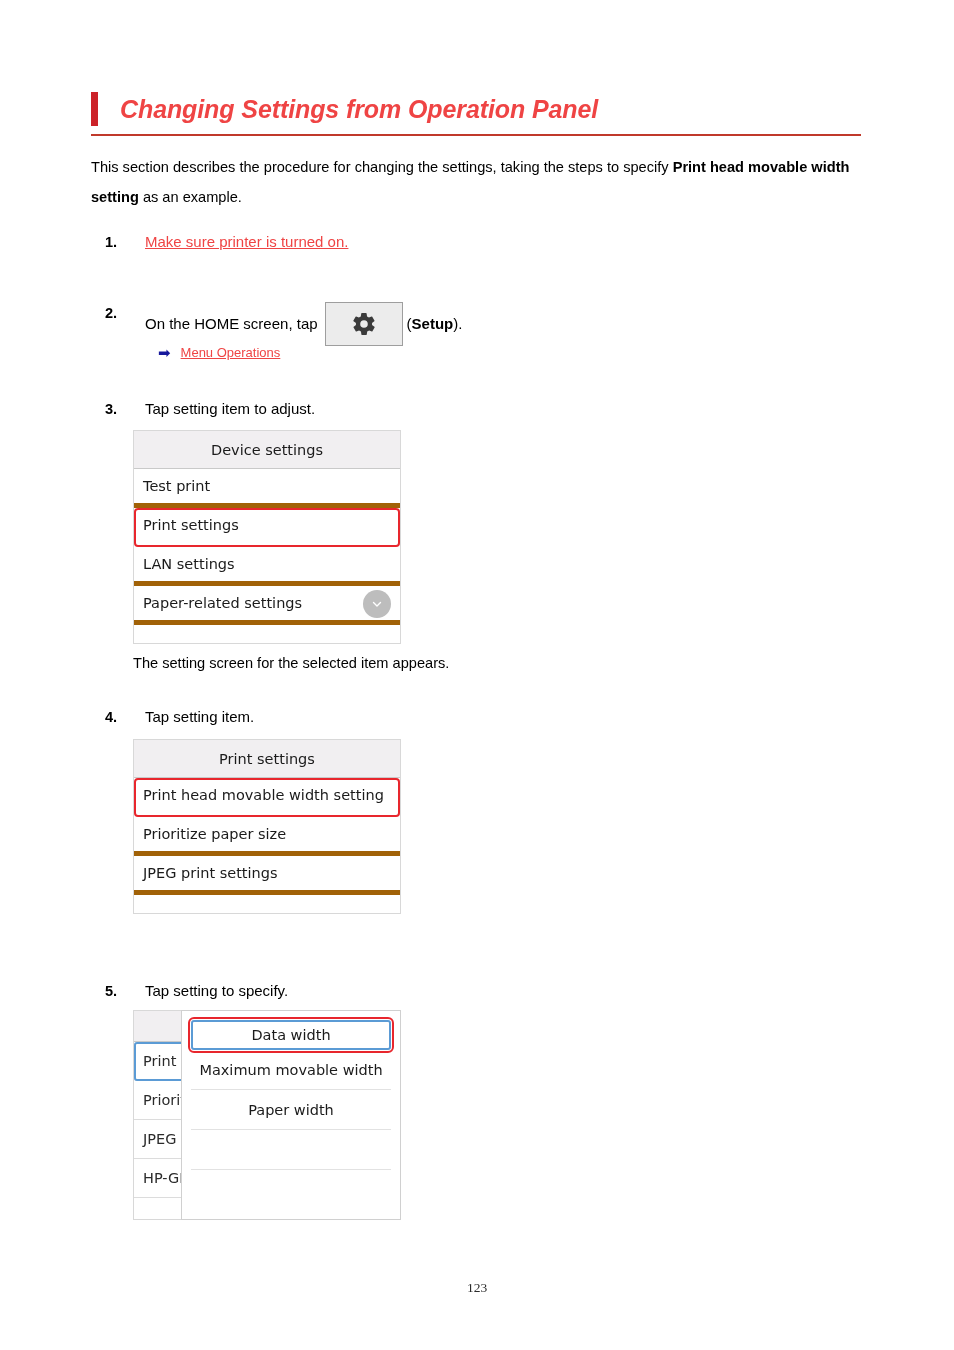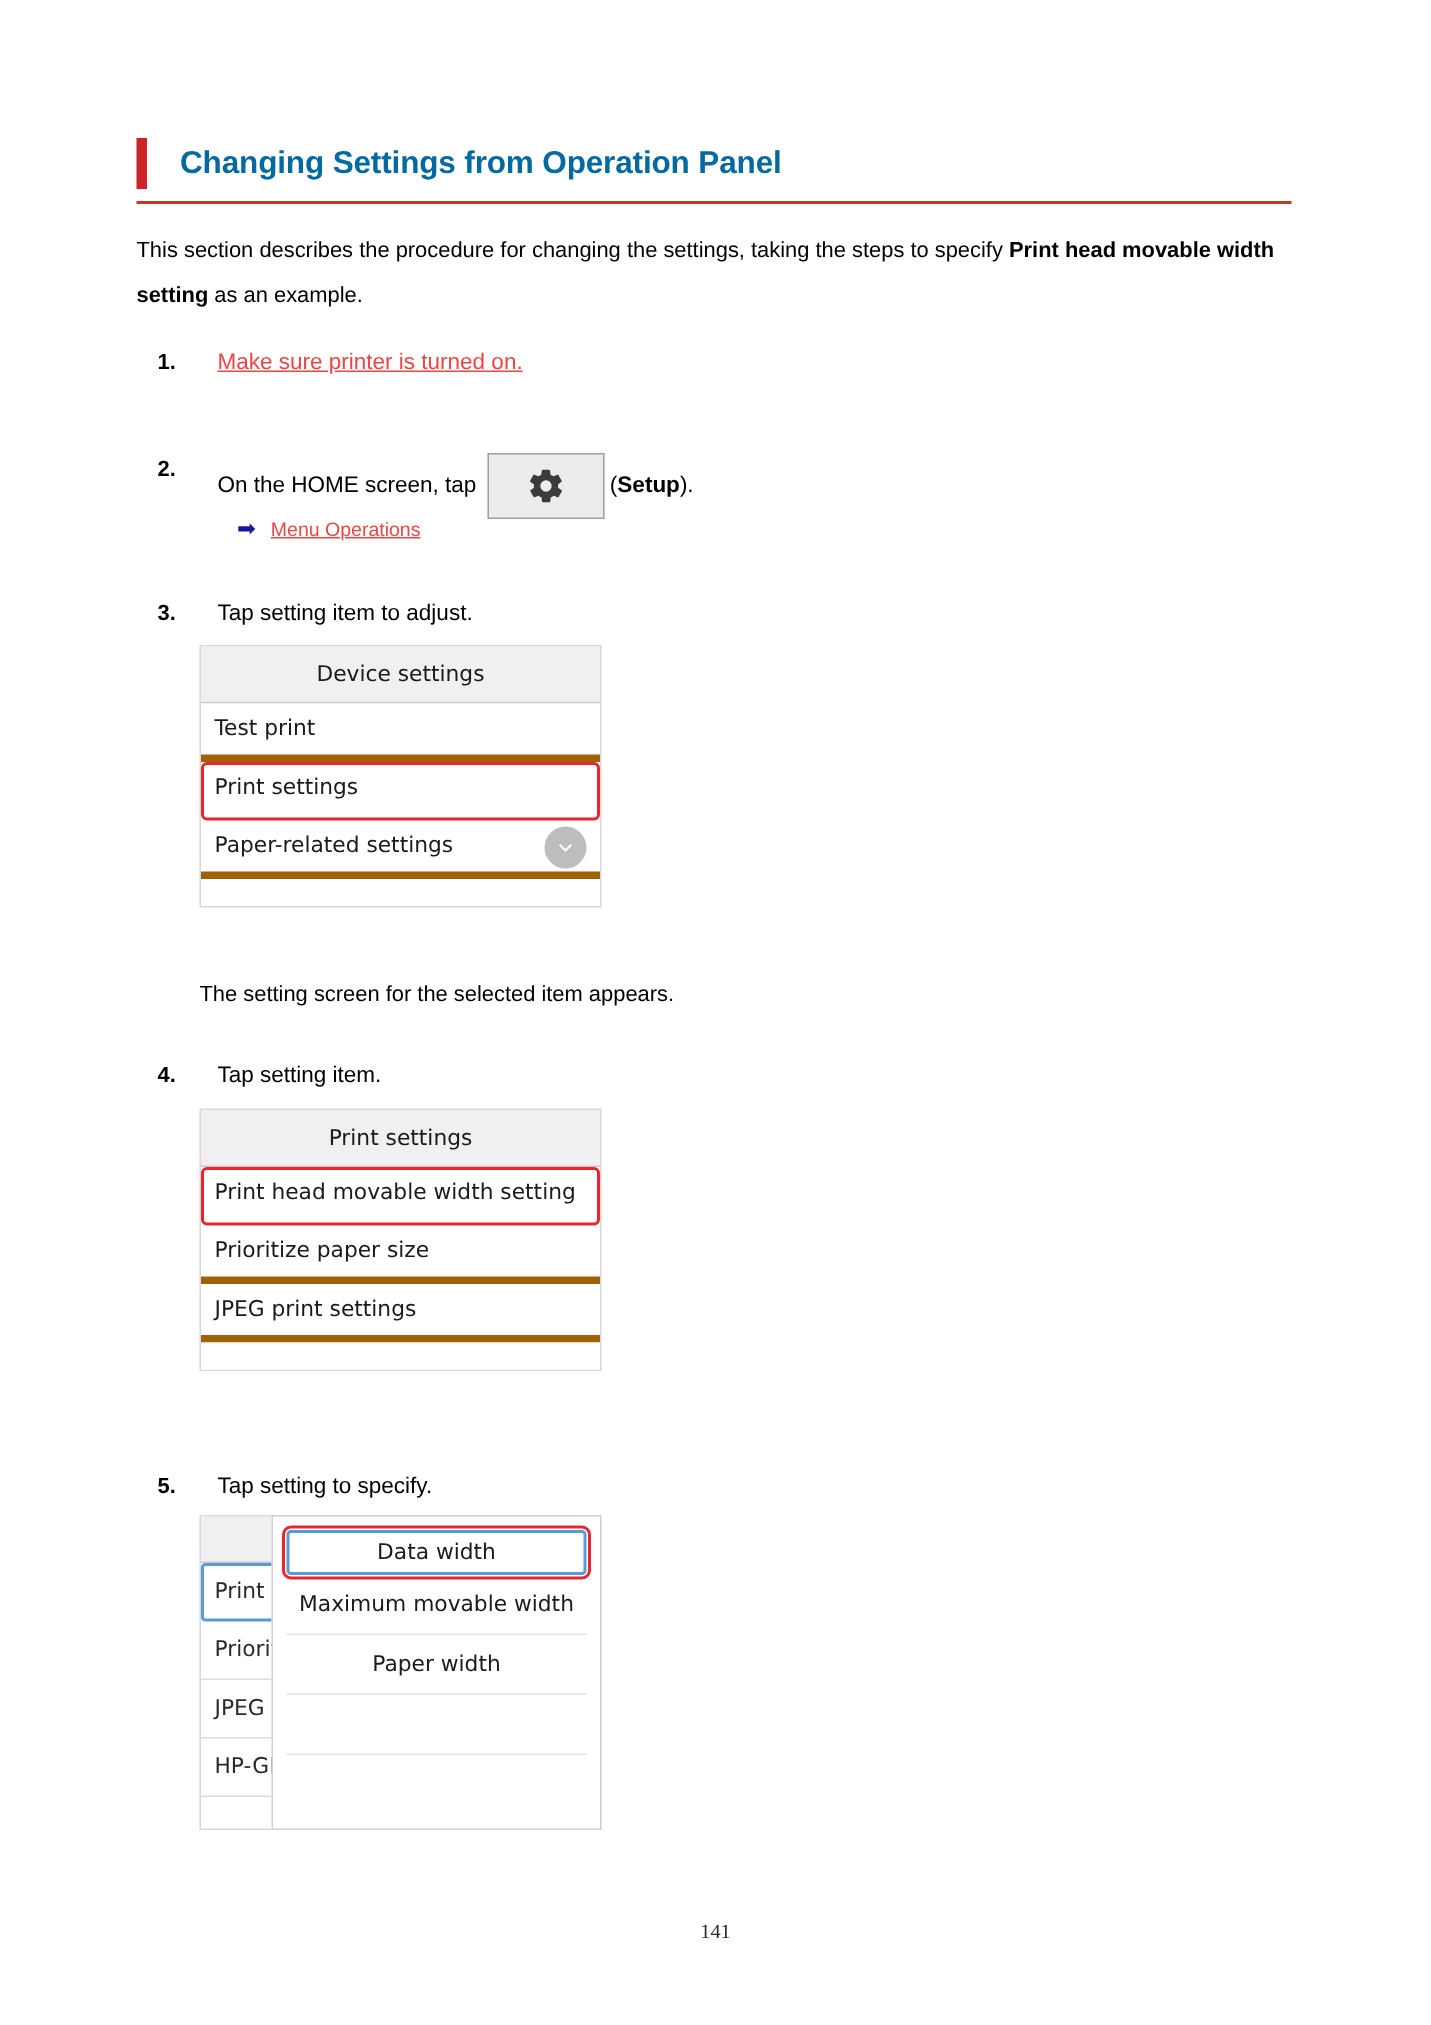"Changing Settings from Operation Panel" .title-text { color: #0369a1 -> #ef4444; font-size: 21px -> 25px; font-style: none -> italic }
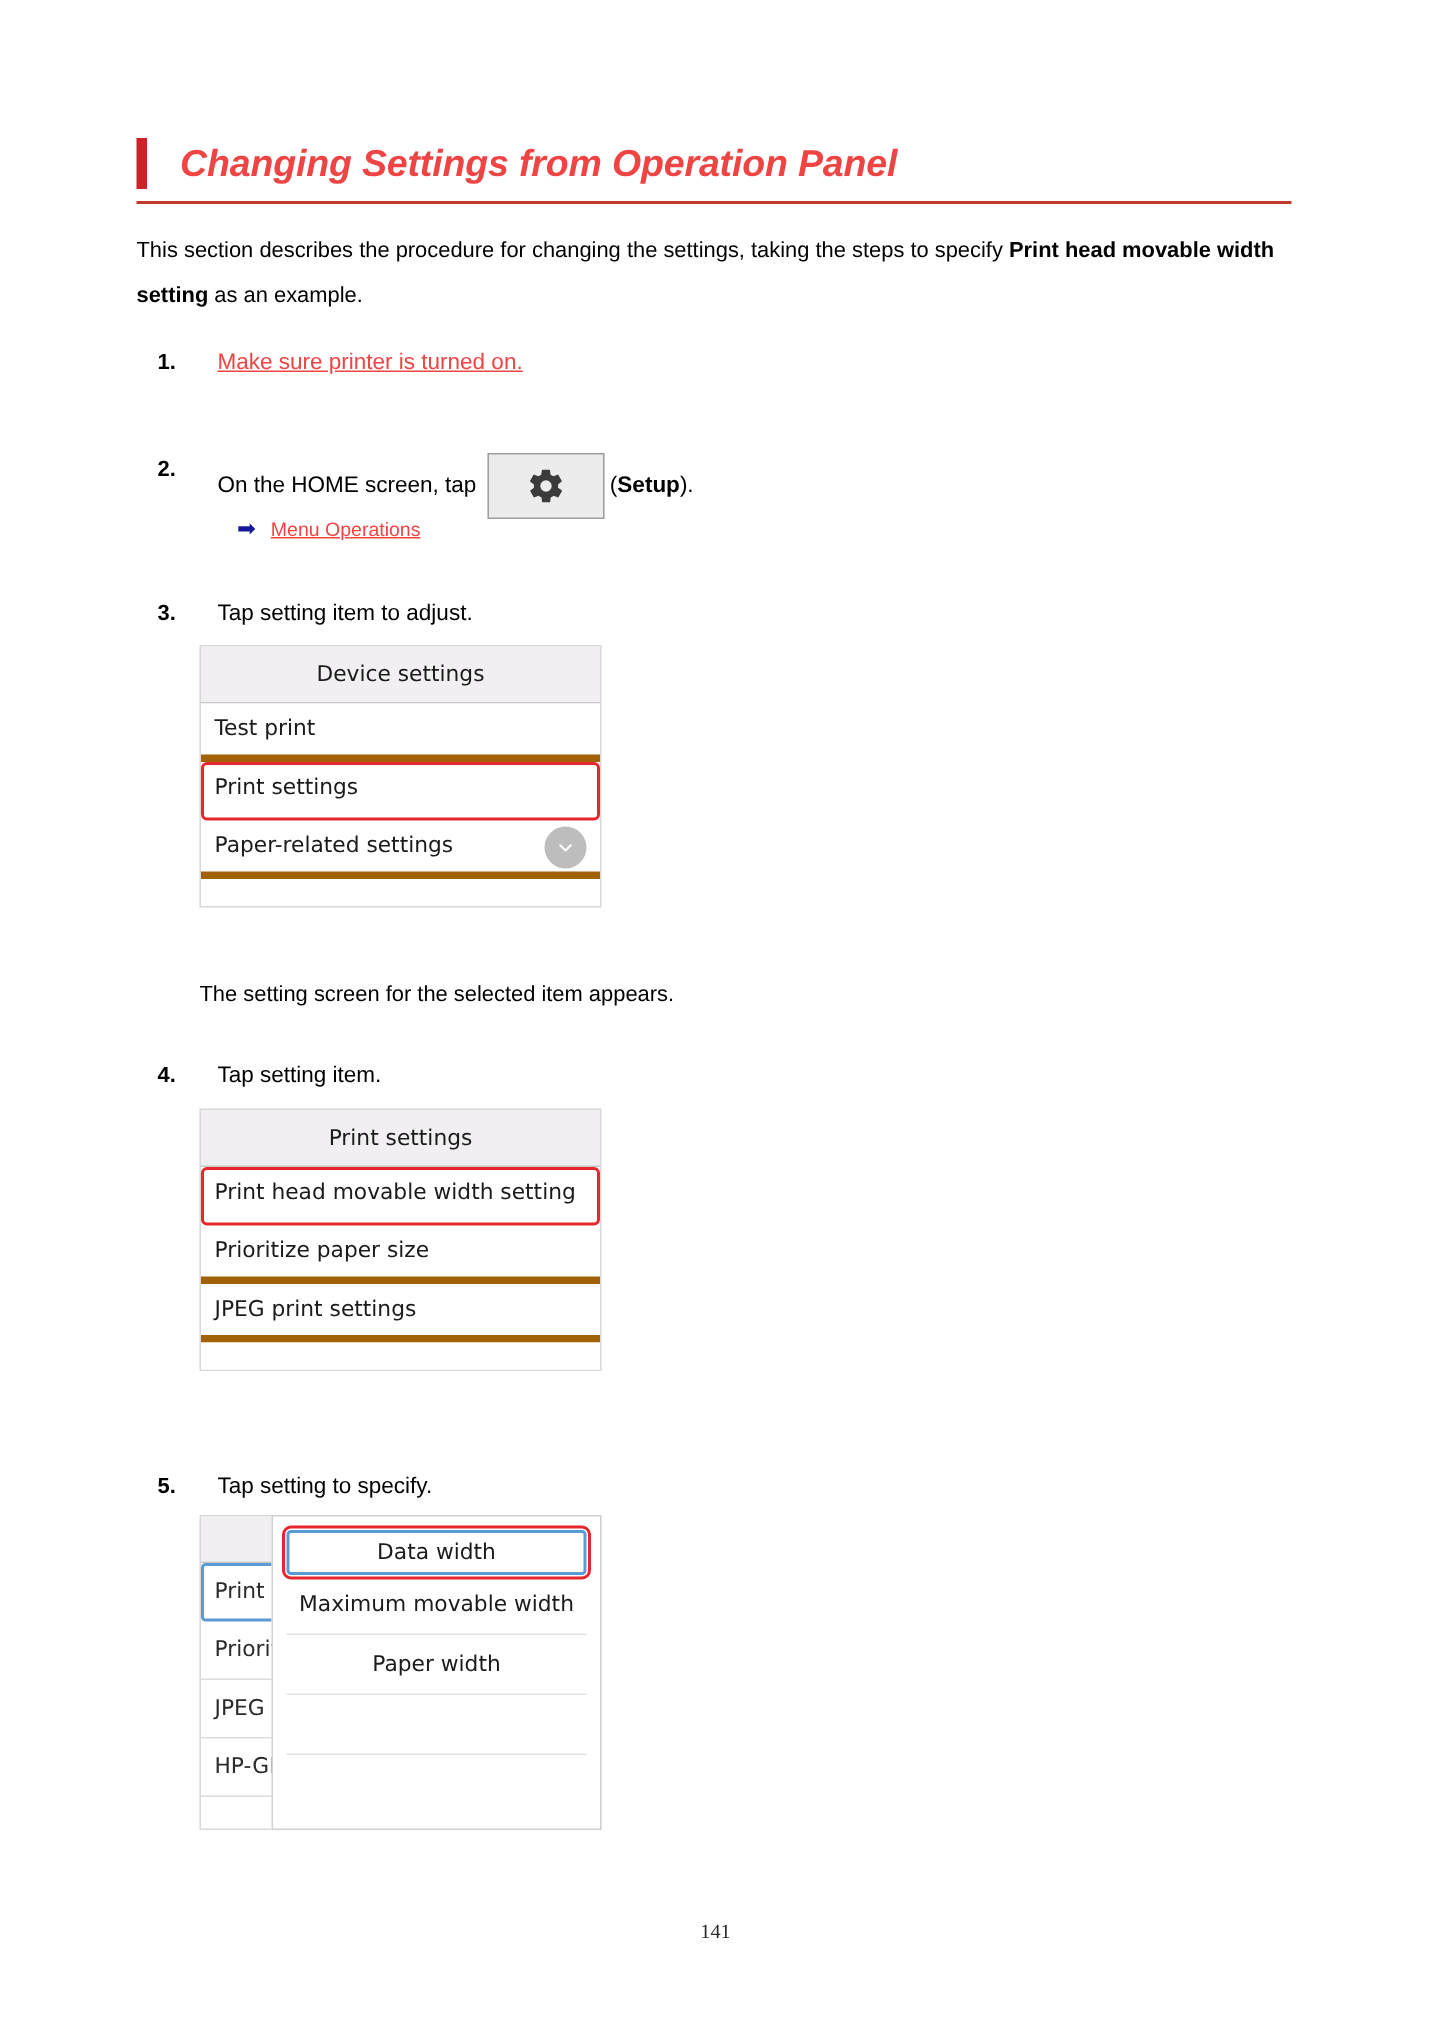"LAN settings" div.lcd-row { html: none -> <div> <span>LAN settings</span> </div> }
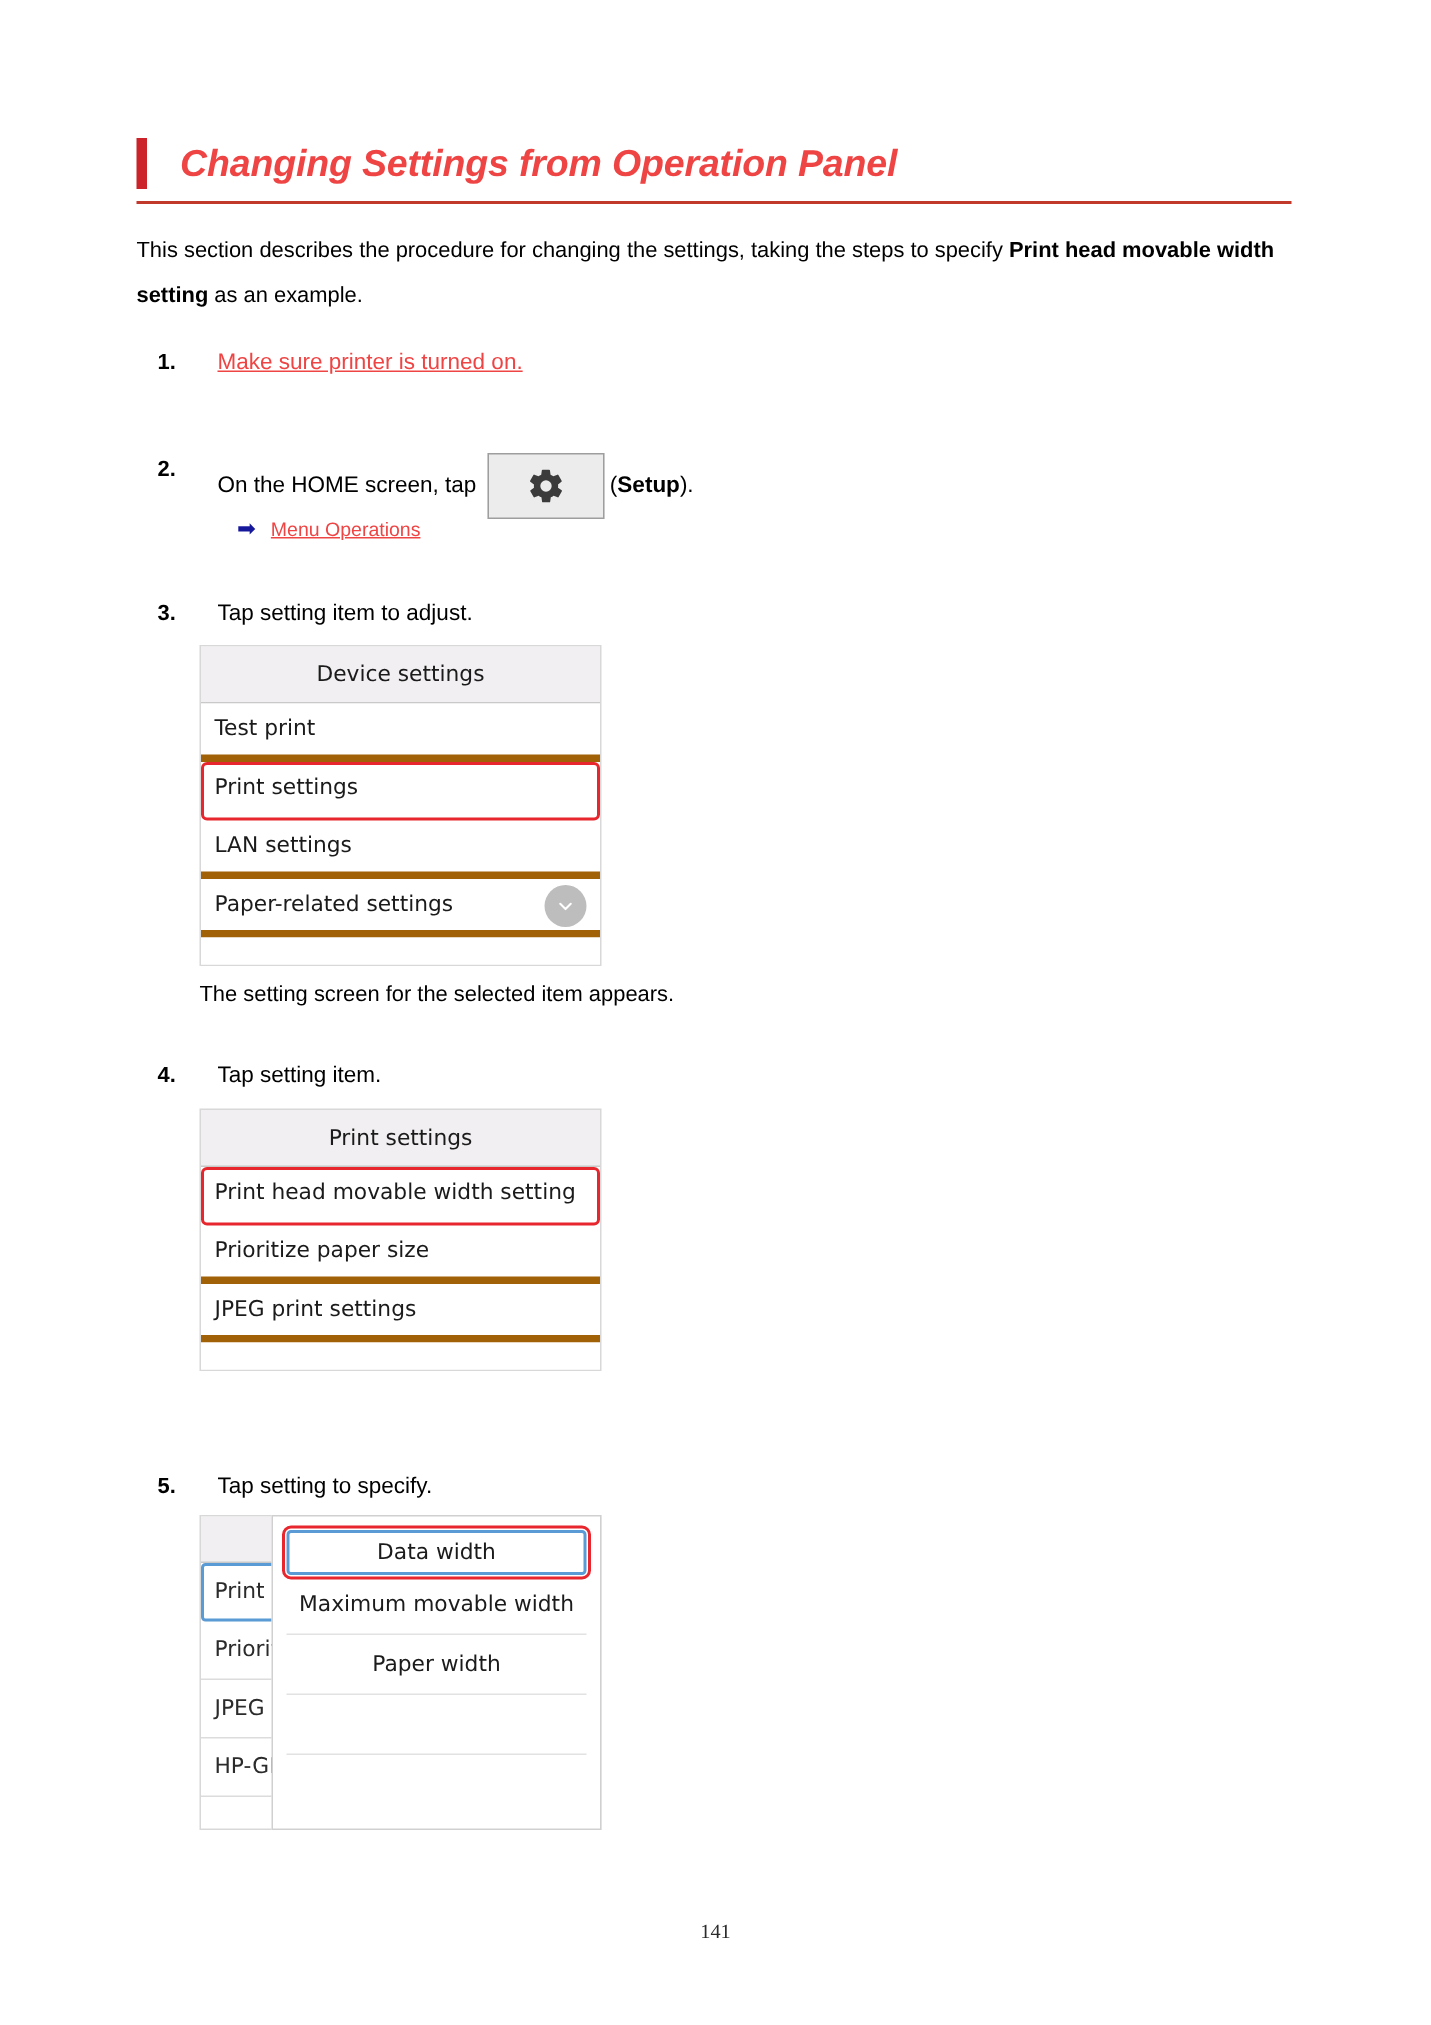"141" div.folio { text: 141 -> 123 }
